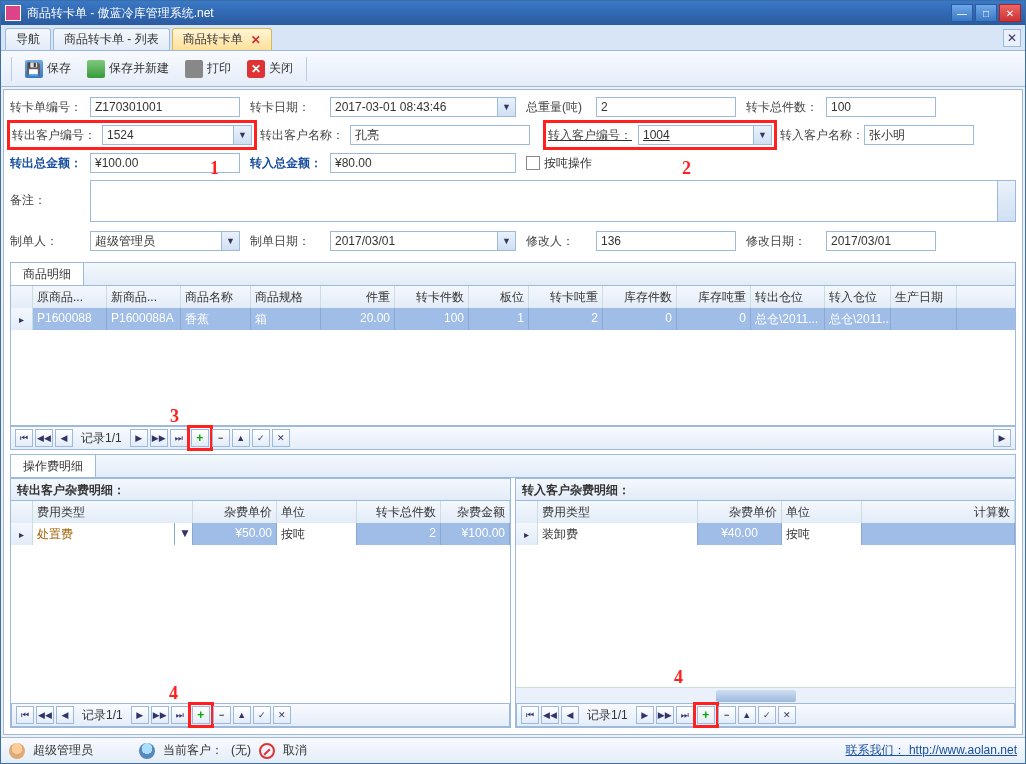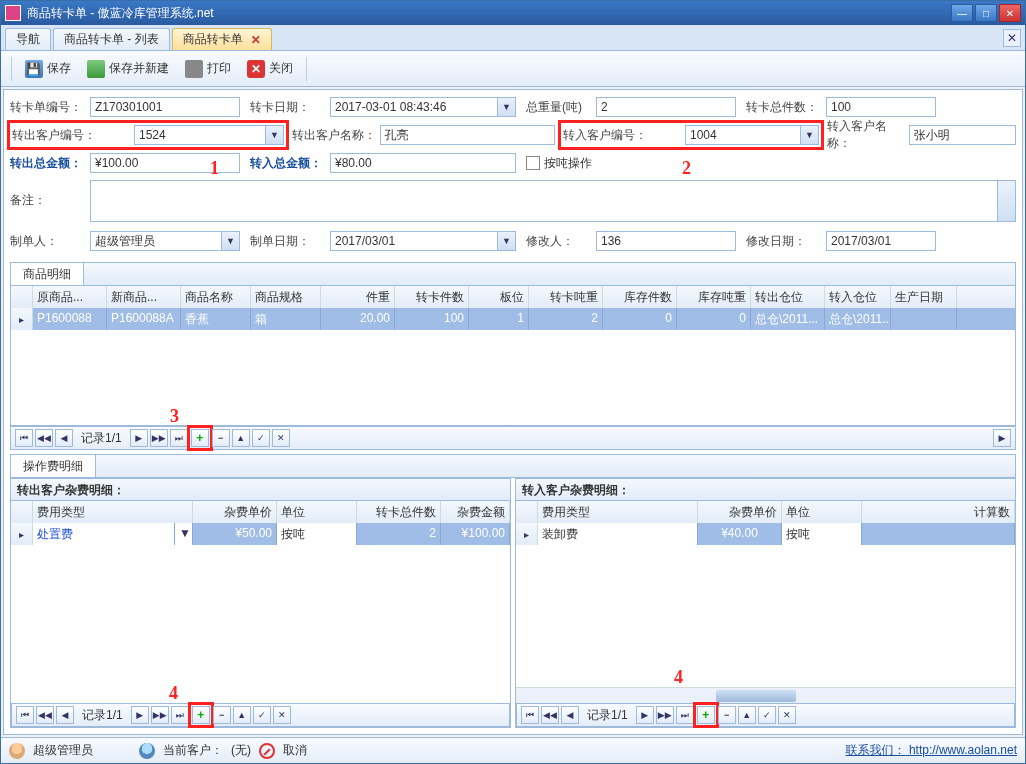"转出客户编号：" .redbox { gap: 32px -> none }
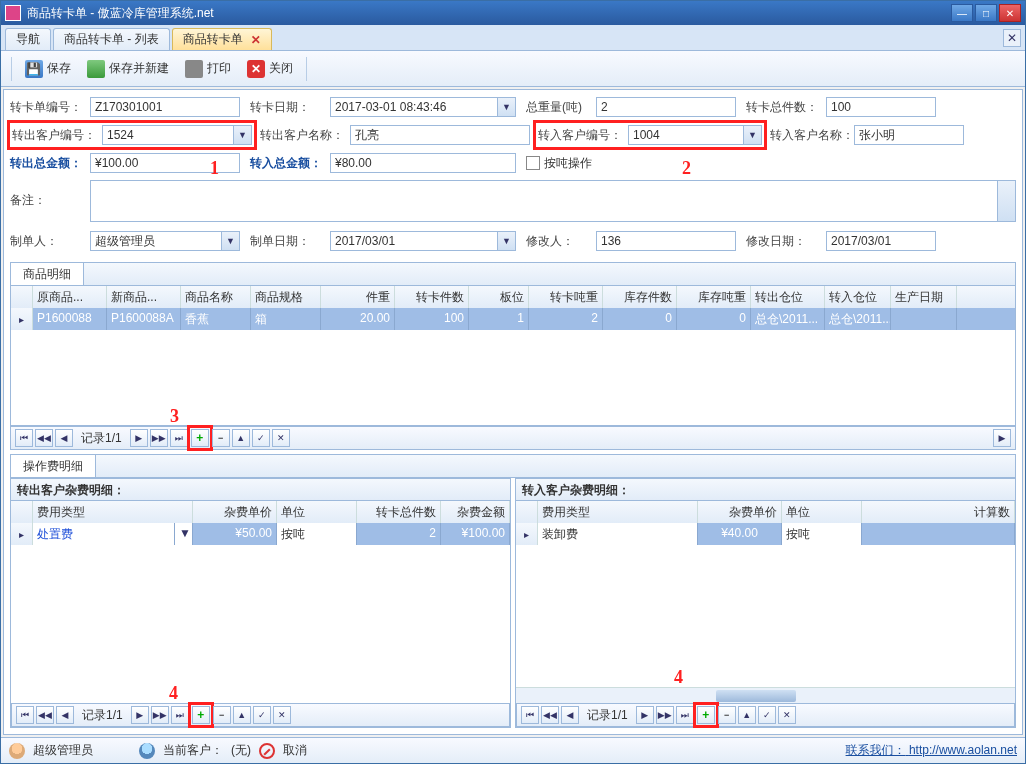"转入客户编号：" div.redbox { margin-left: 6px -> 16px; text-decoration: none -> underline }
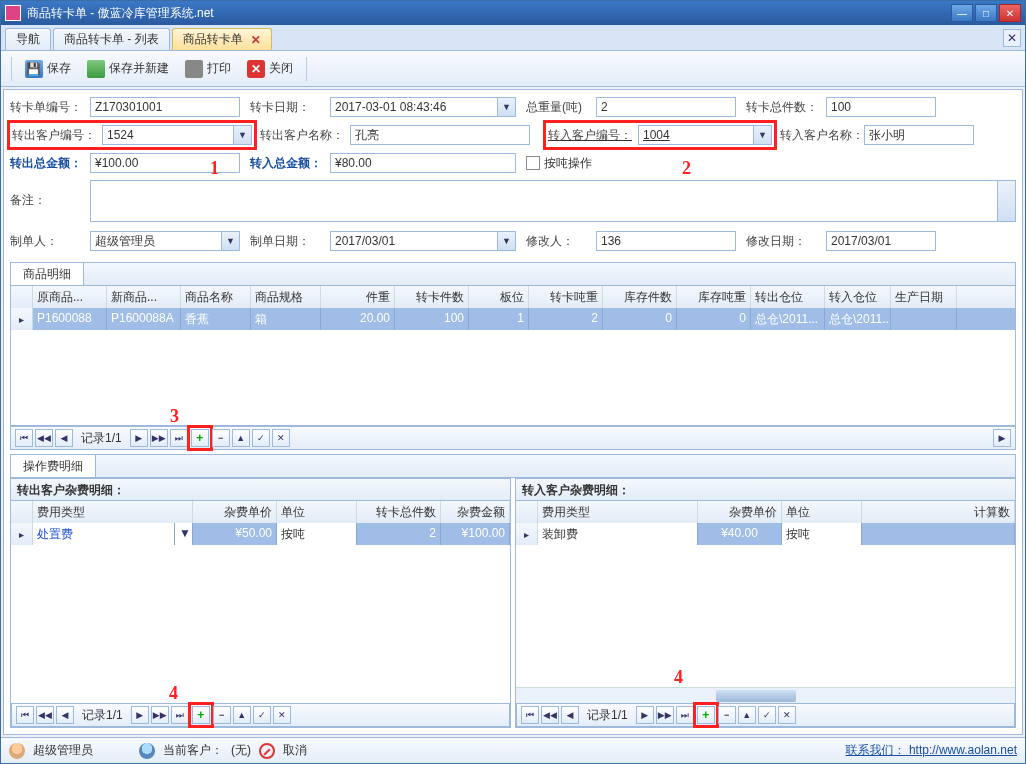"处置费" div.gc { color: #1d4ed8 -> #a16207 }
